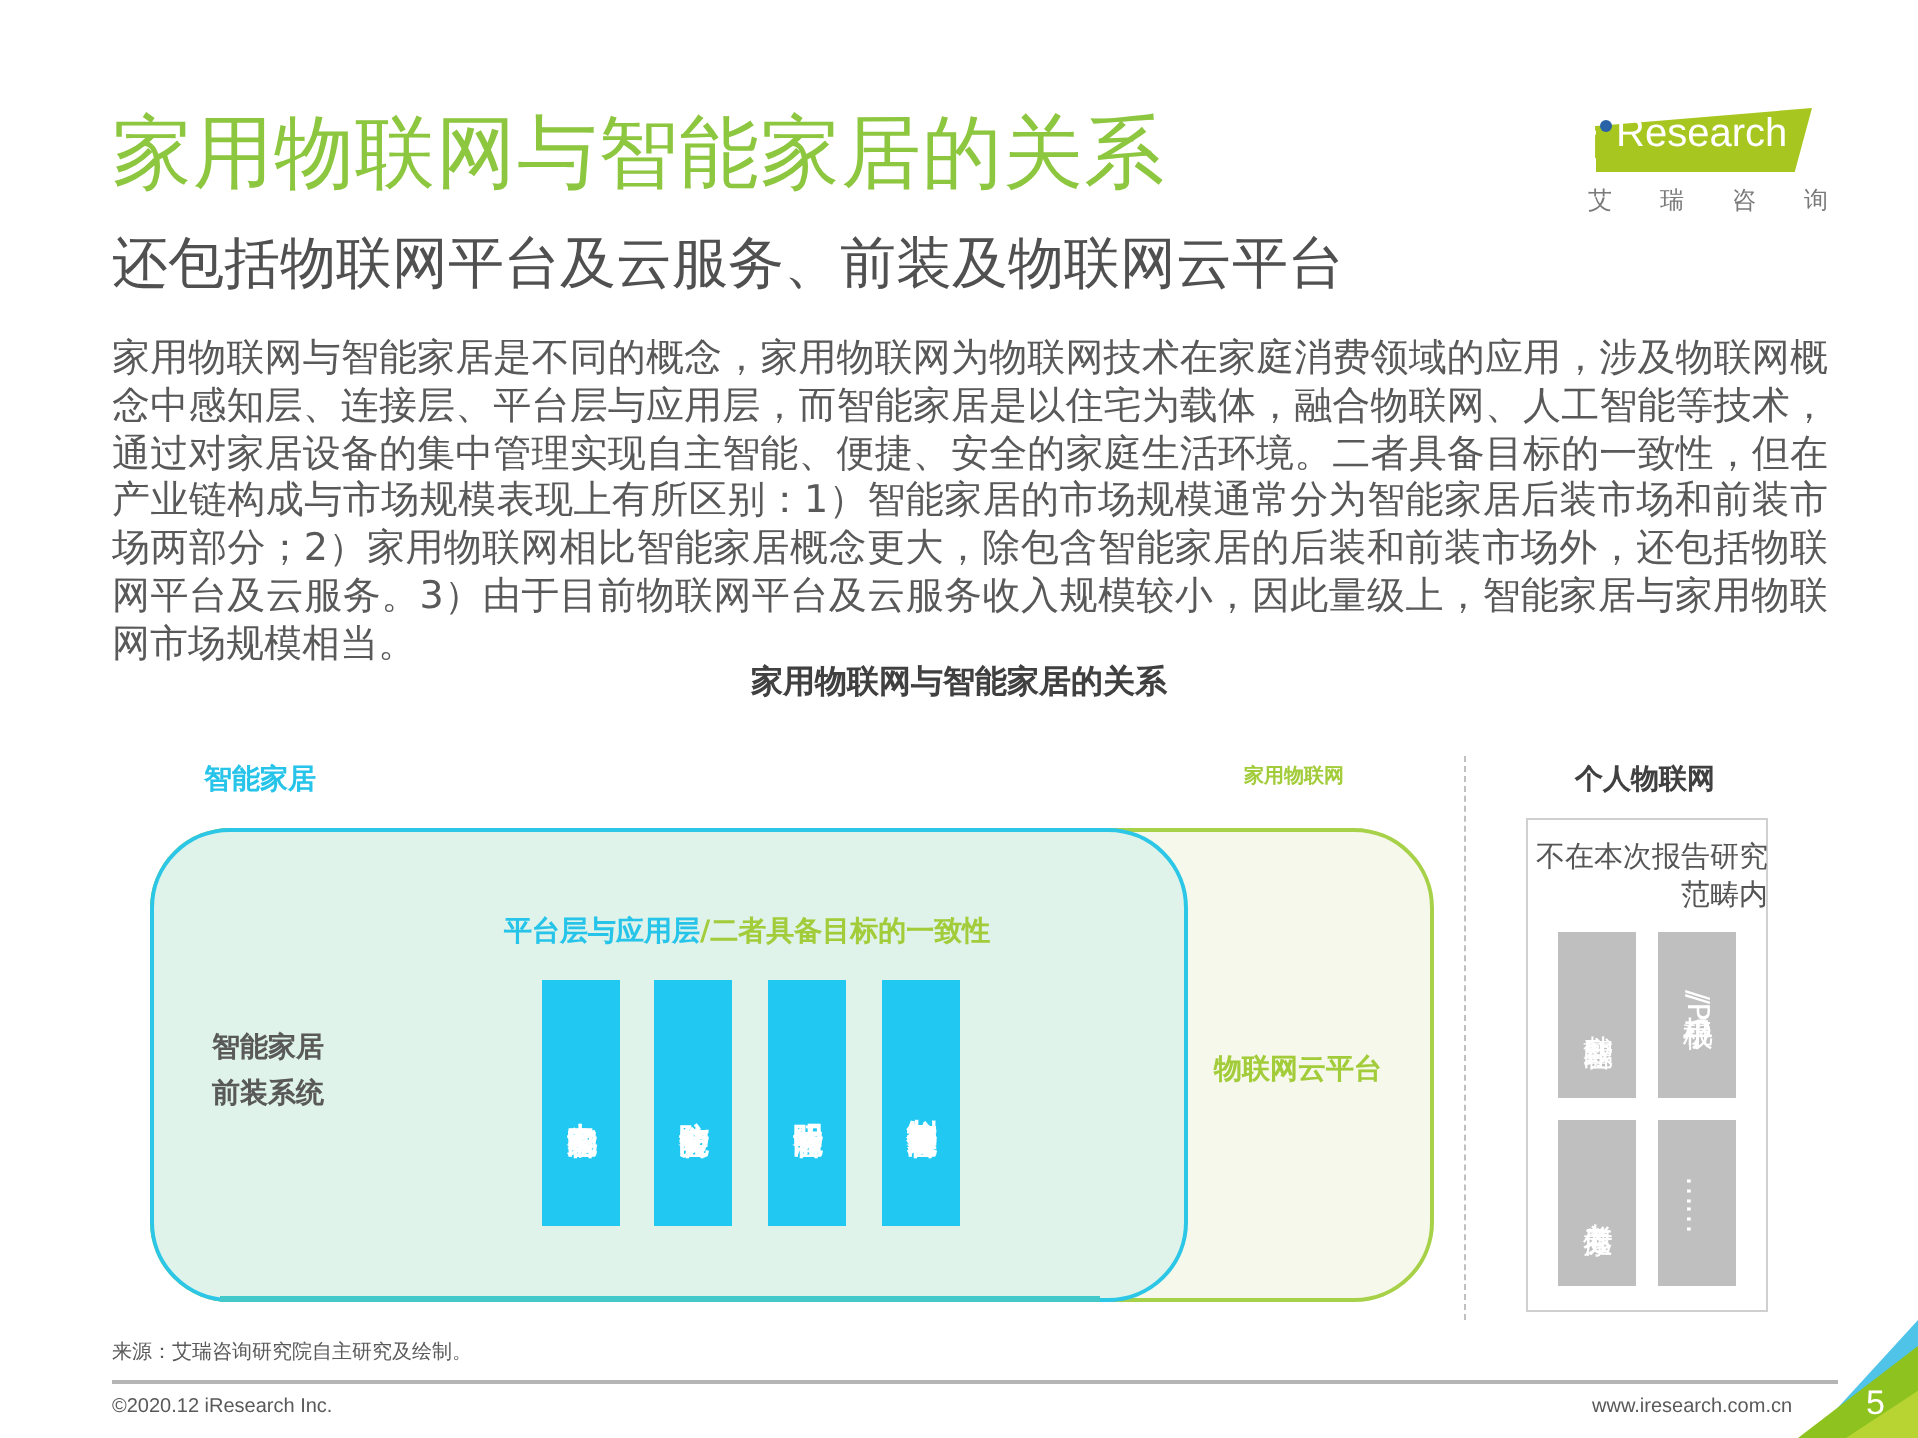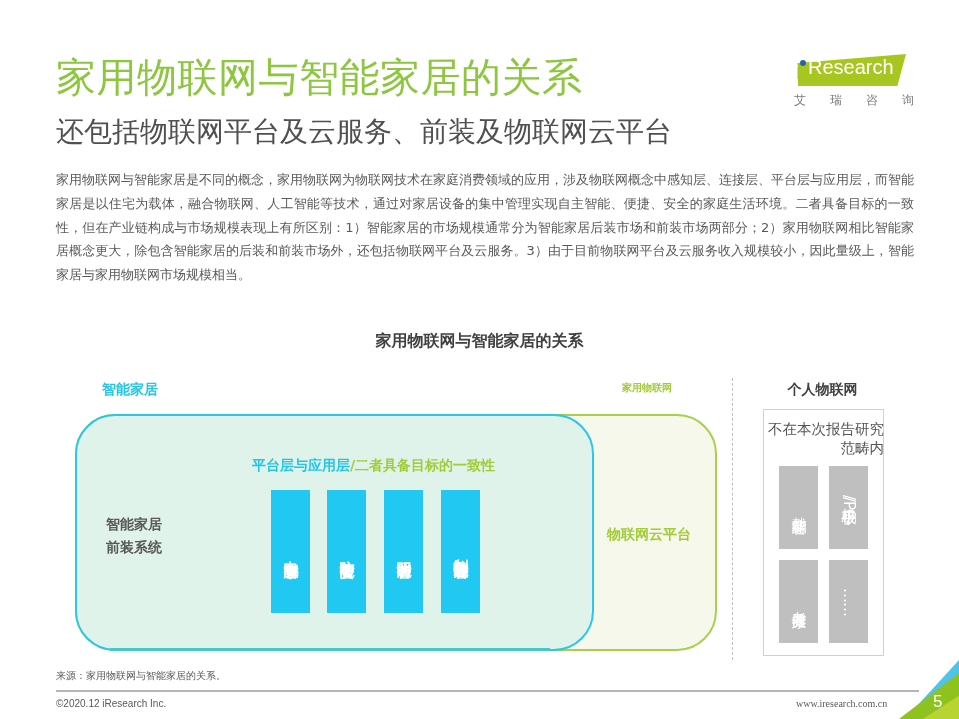"家用物联网与智能家居是不同的概念，家用物联网为物联网技术在家庭消费领域的应用，涉" .body-text { font-size: 13px -> 19px }
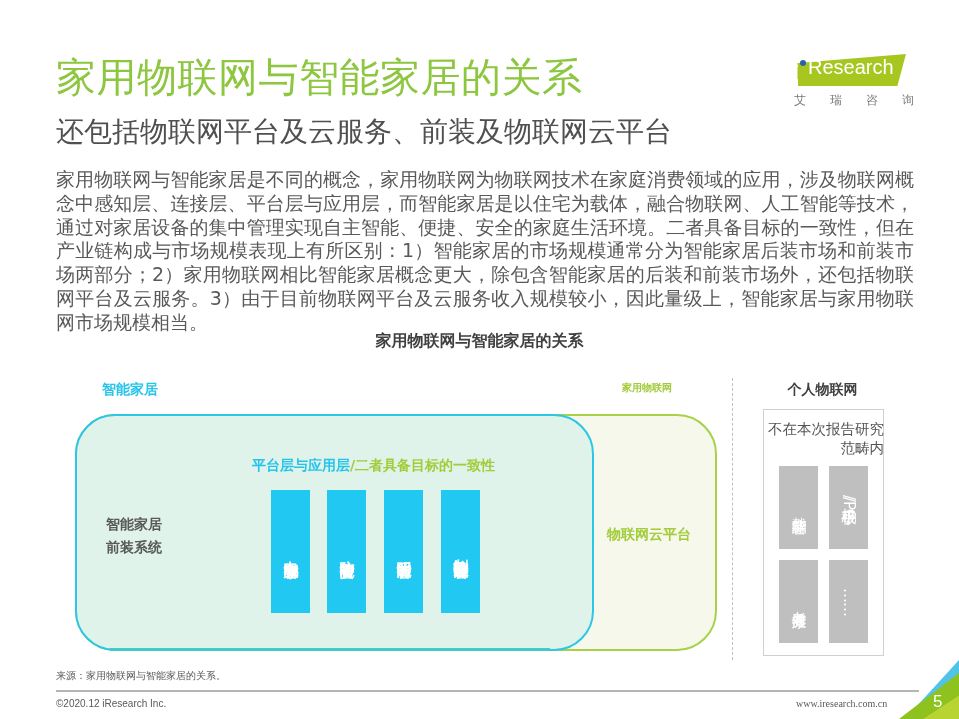"来源：家用物联网与智能家居的关系。" div.abs { text: 家用物联网与智能家居的关系 -> 艾瑞咨询研究院自主研究及绘制 }
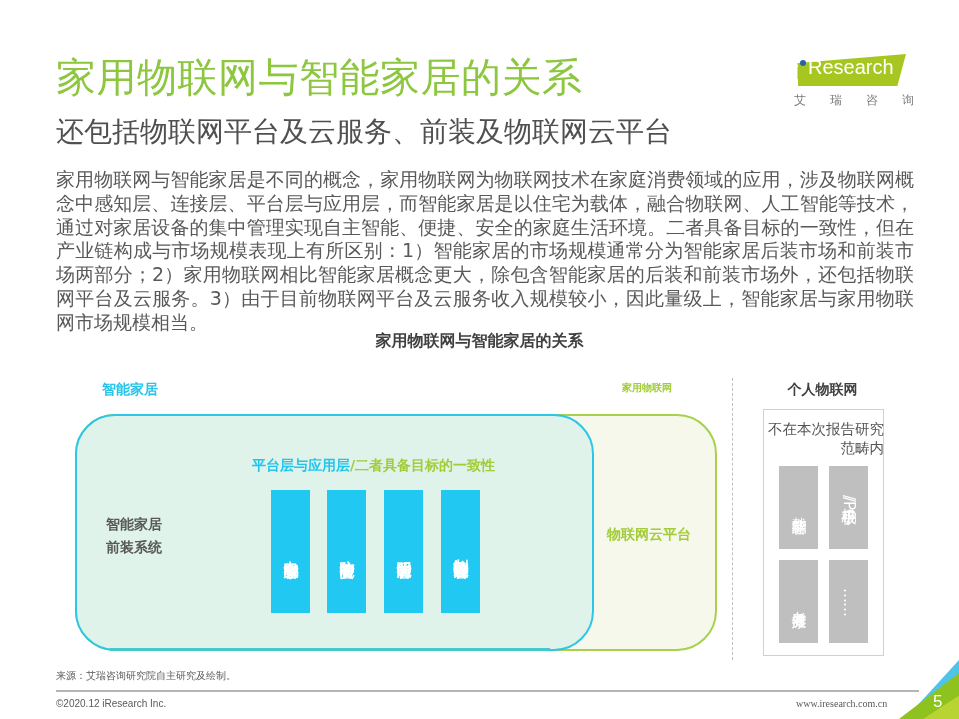"www.iresearch.com.cn" .website { font-family: Liberation Serif, serif -> Liberation Sans, sans-serif }
